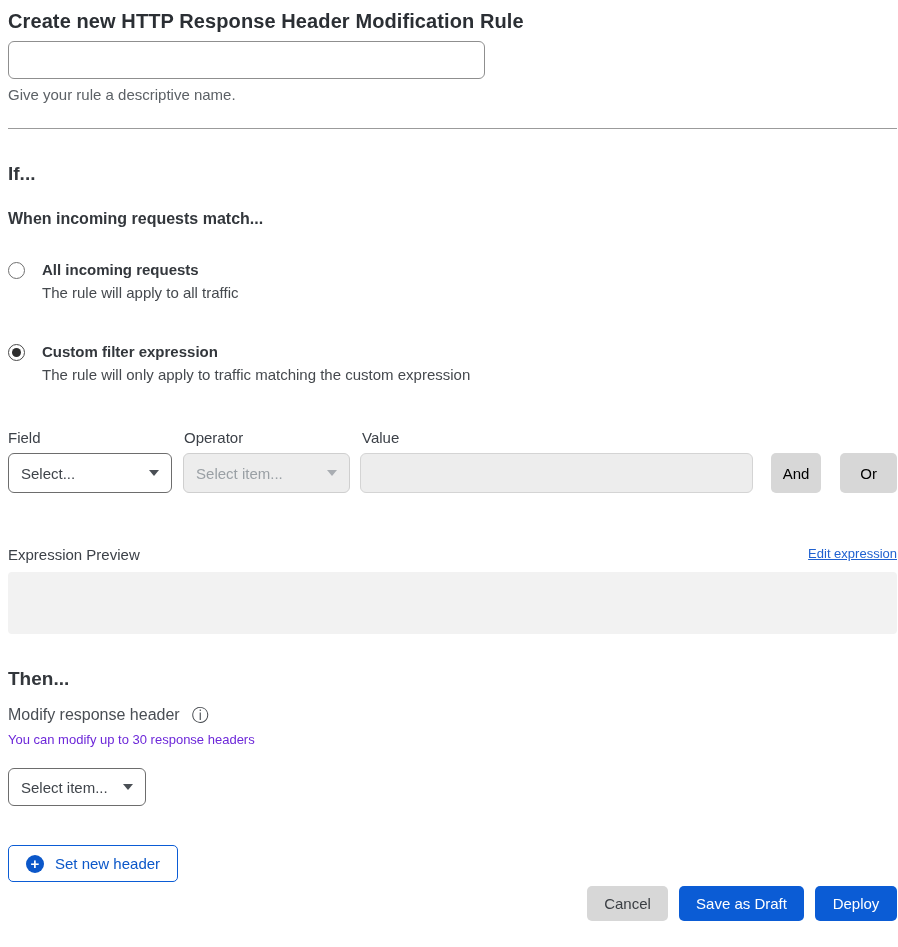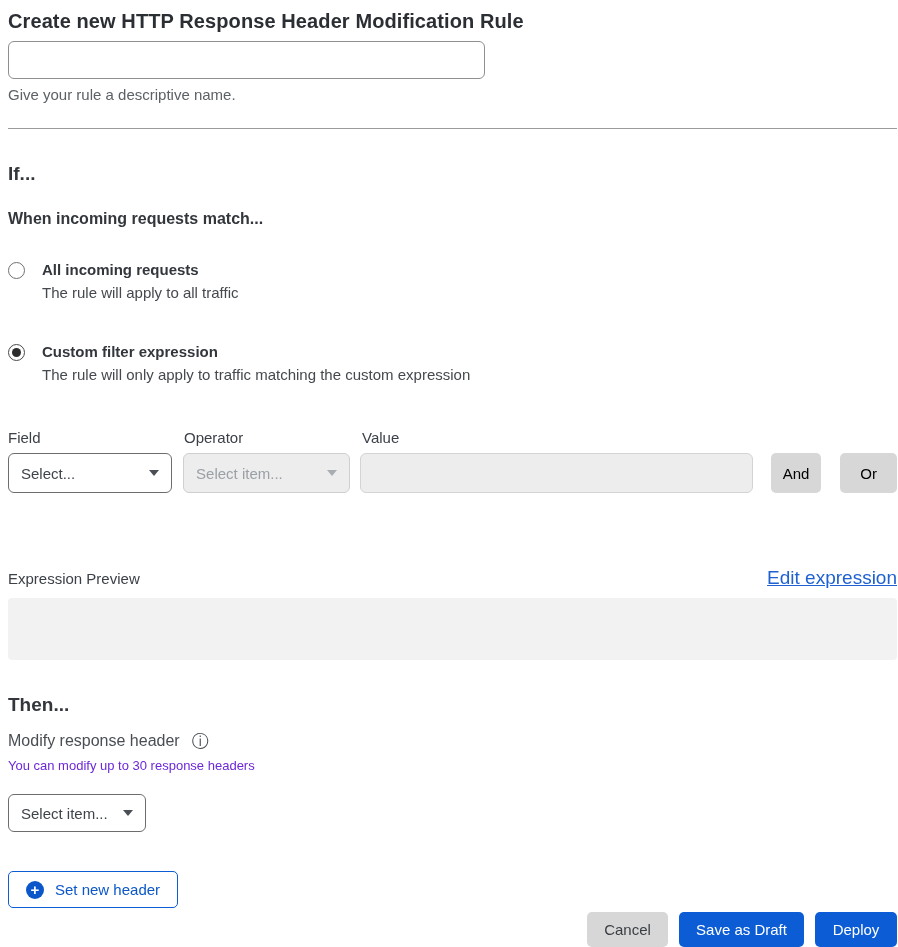"Expression Preview" .preview-head { align-items: center -> flex-start; margin-top: 74px -> 53px }
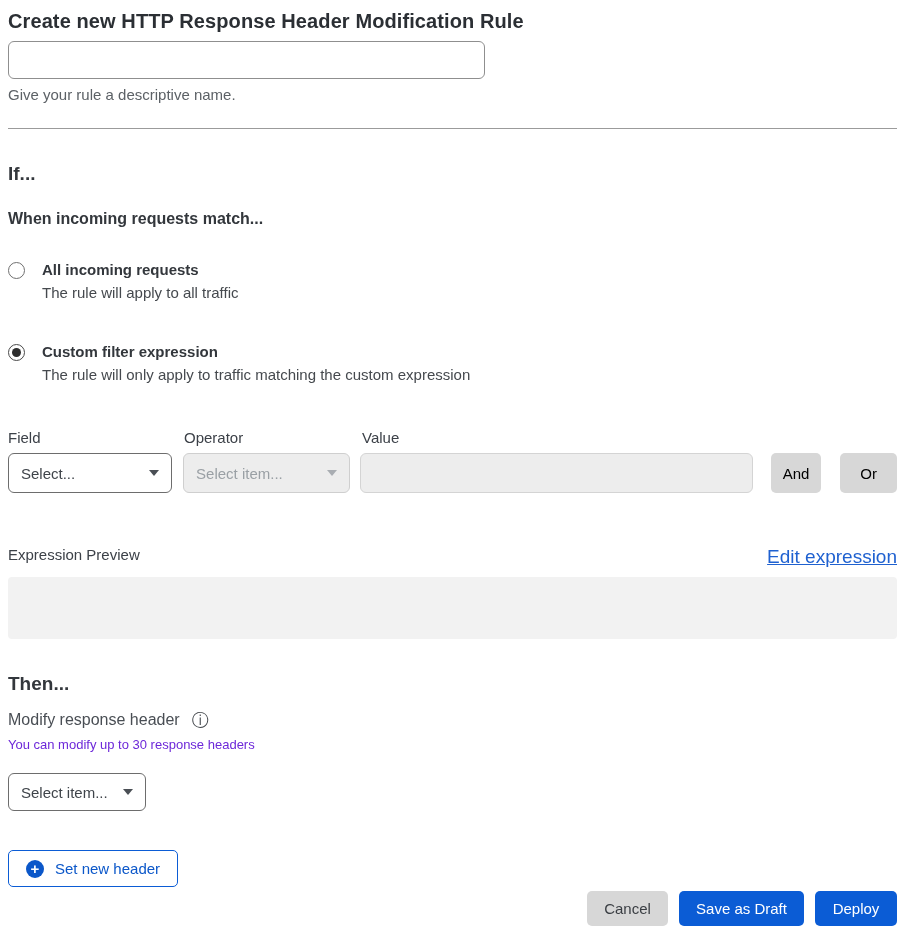"Edit expression" .edit-link { font-size: 19px -> 13px }
